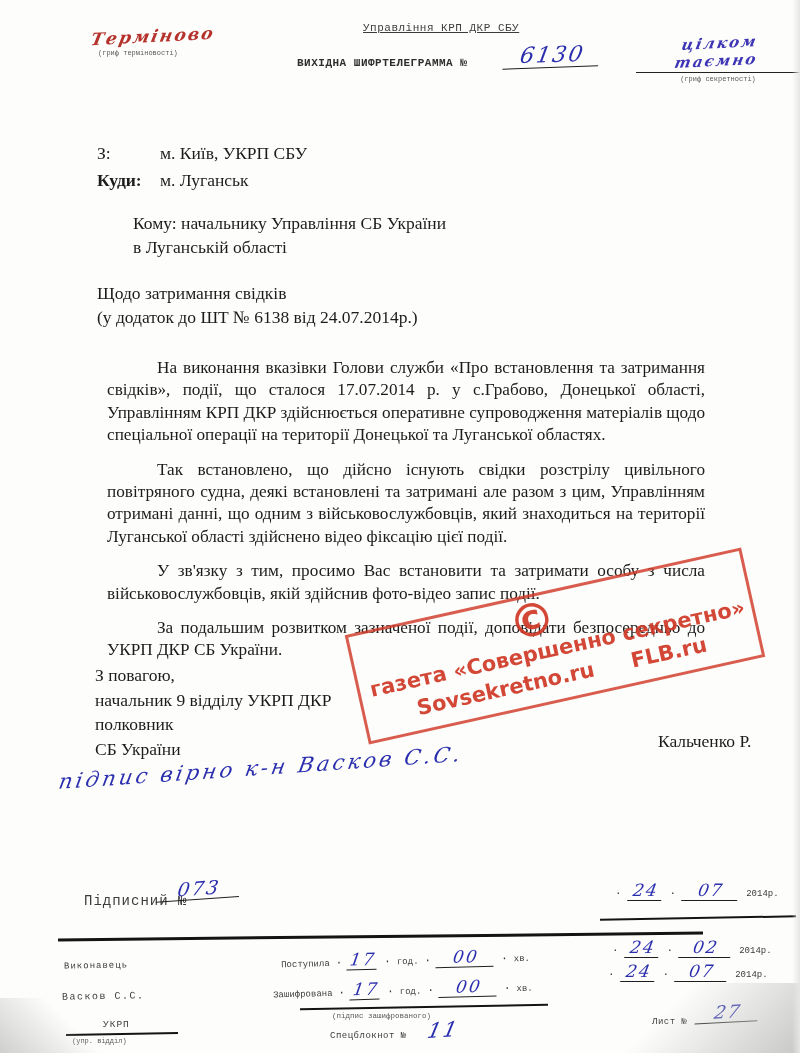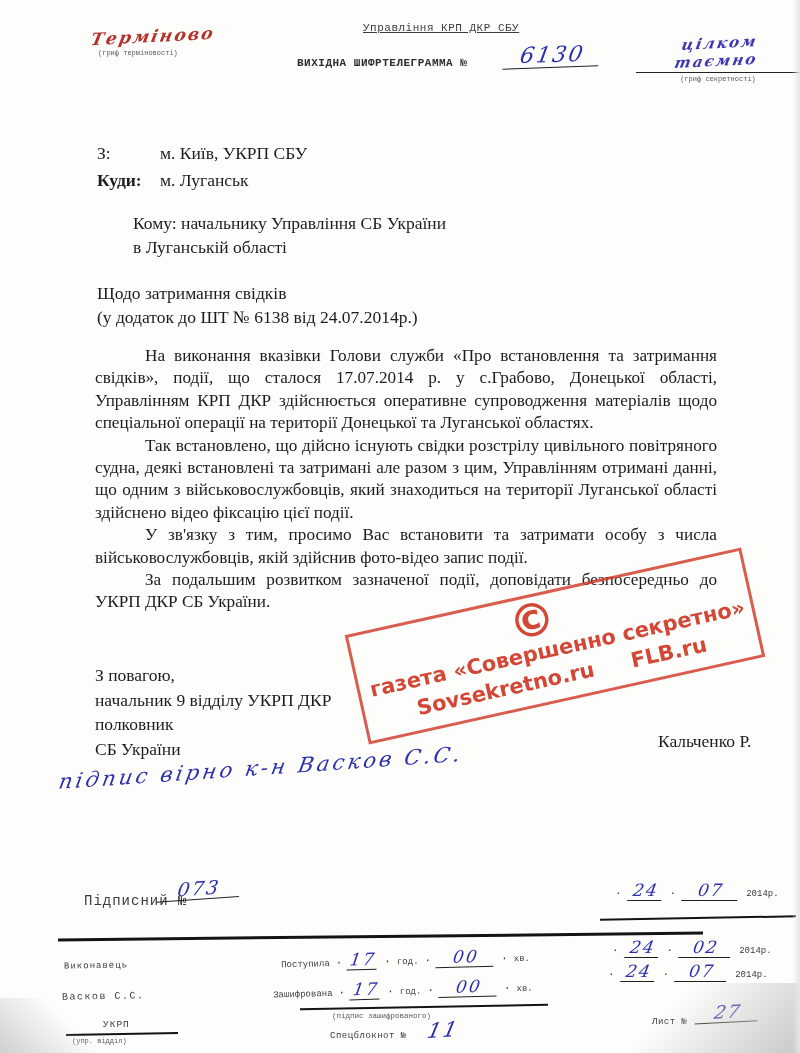"На виконання вказівки Голови служби" .body-text p { margin: 0 -> 12px }
